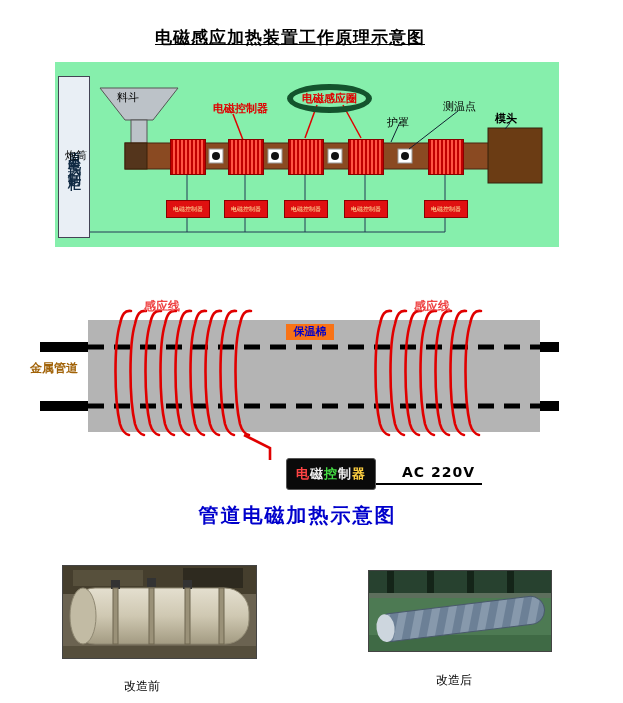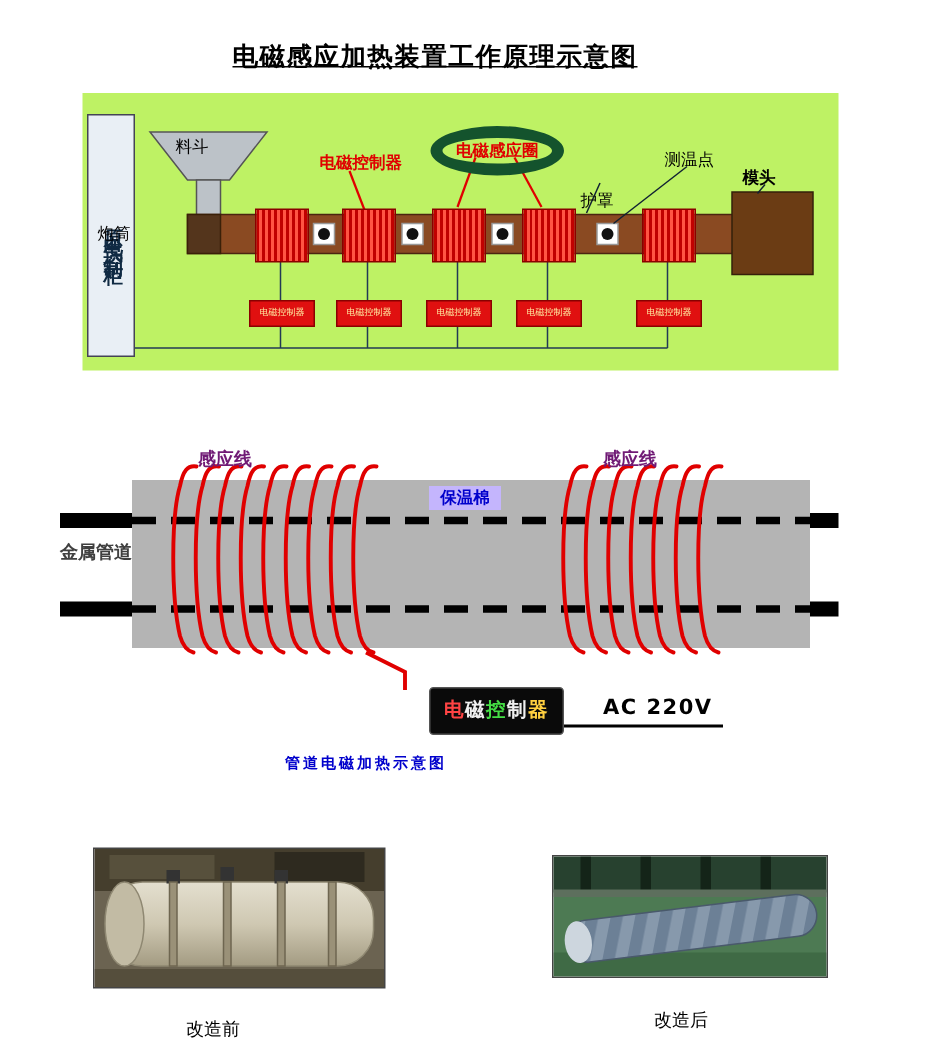"料斗" .d1 { background: #bef264 -> #86efac }
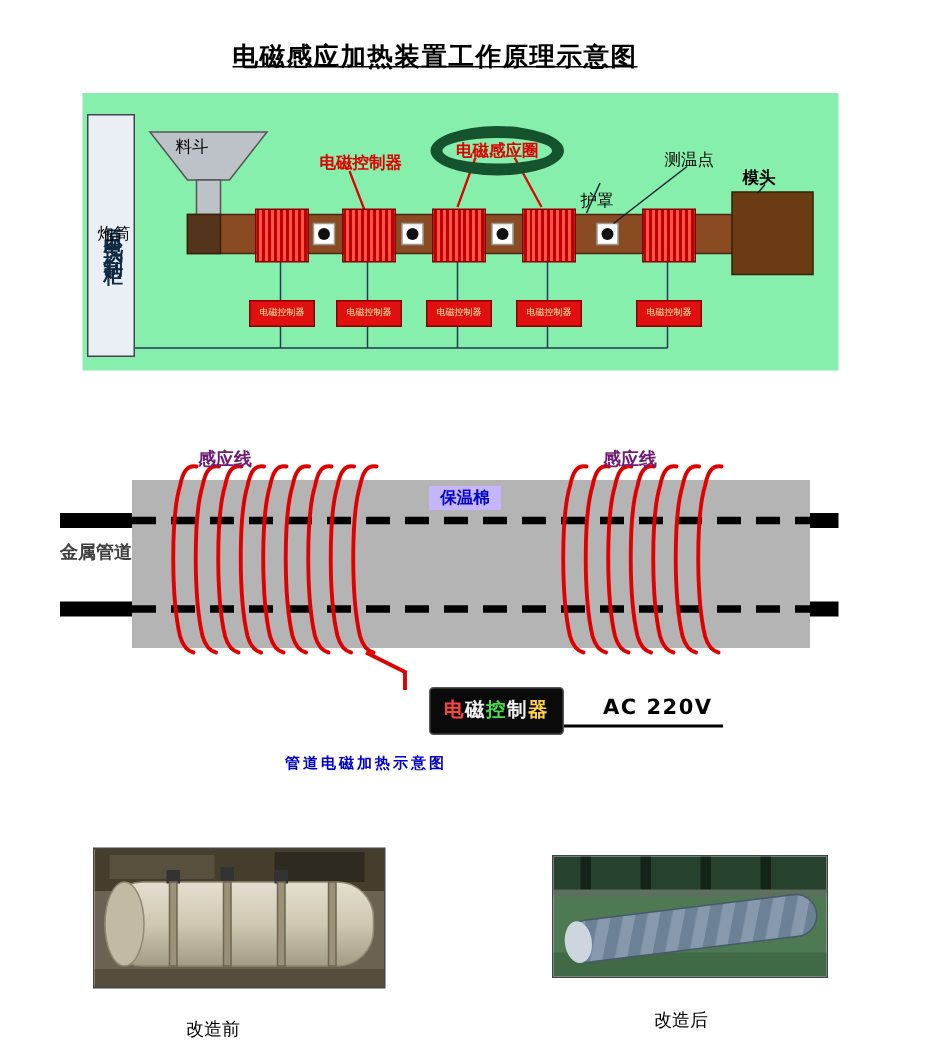"电磁感应圈" .ellipse { border: 8px solid #14532d -> 6px solid #14532d }
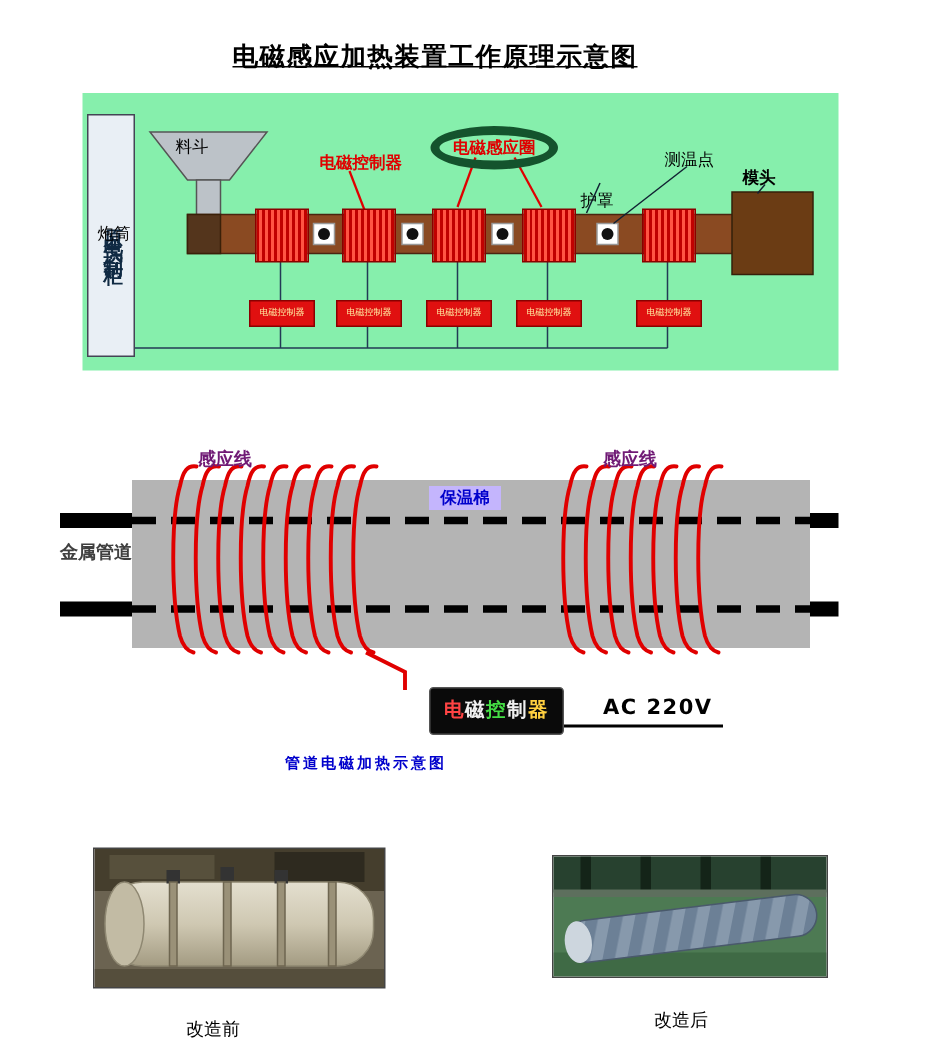"护罩" div.lab { top: 64px -> 53px }
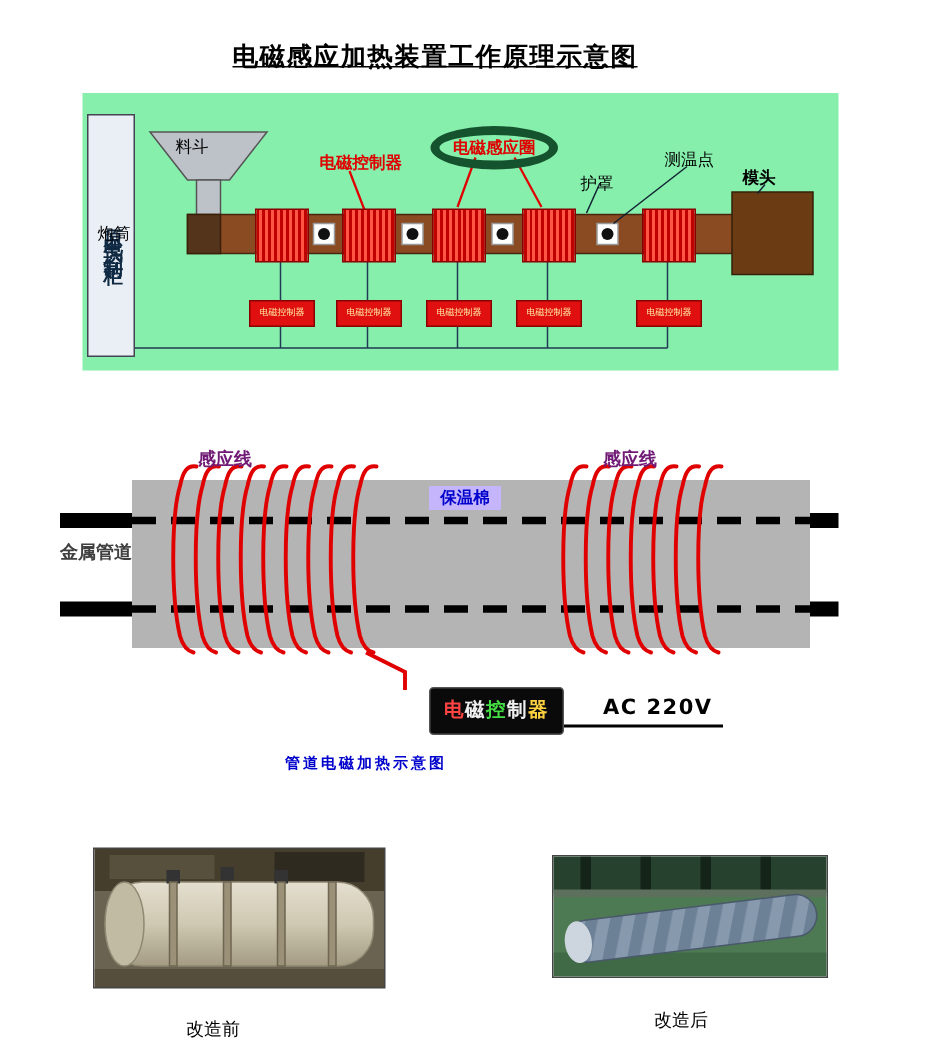"感应线" .wirelab { color: #701a75 -> #ef4444; text-align: none -> center }
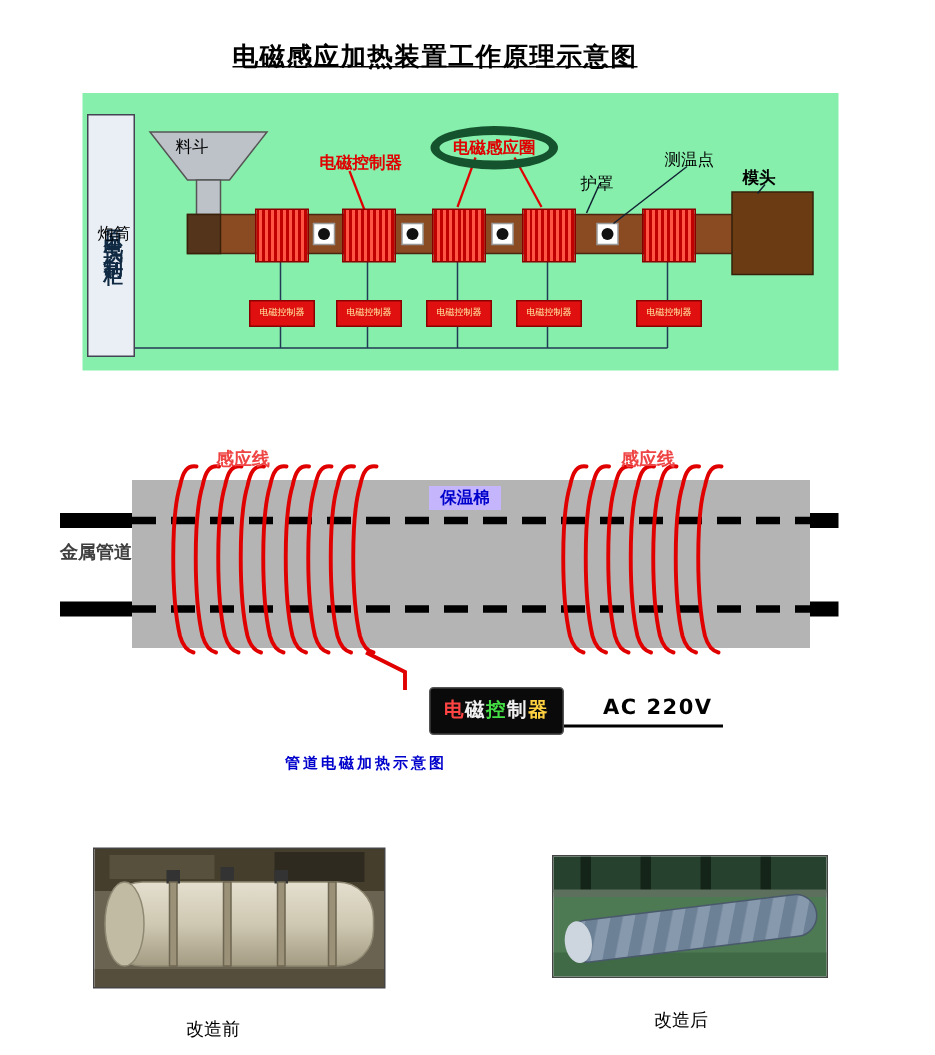"保温棉" .cotton { background: #c4b5fd -> #f97316 }
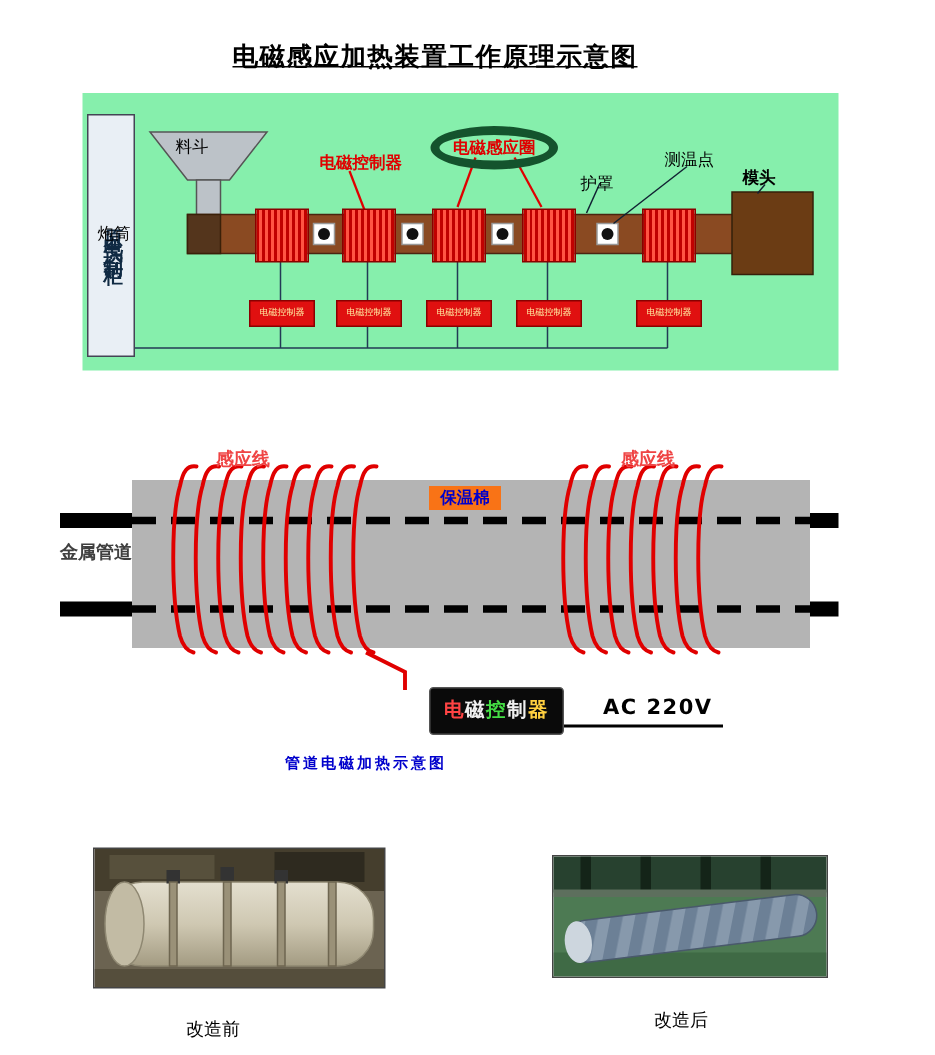"金属管道" .pipelab { color: #404040 -> #a16207; text-align: right -> left }
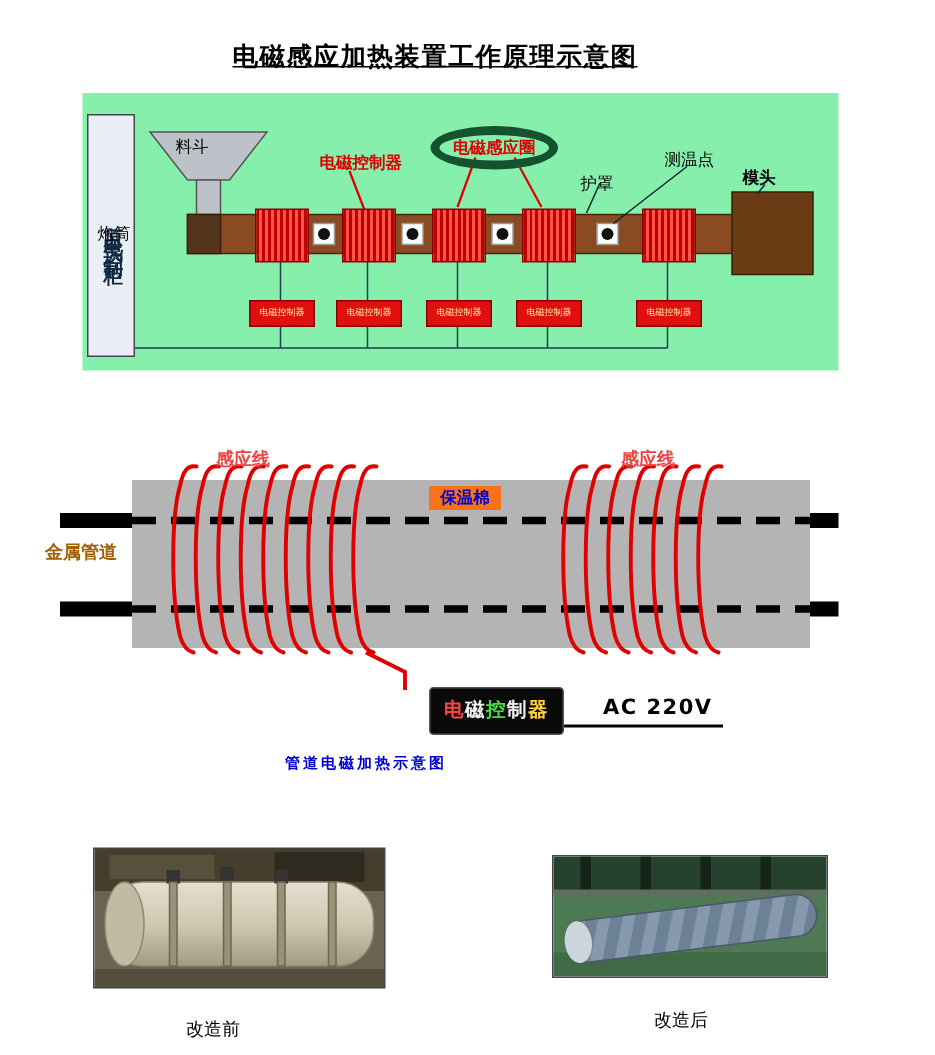"管道电磁加热示意图" .caption { font-size: 10px -> 20px; text-align: left -> center }
